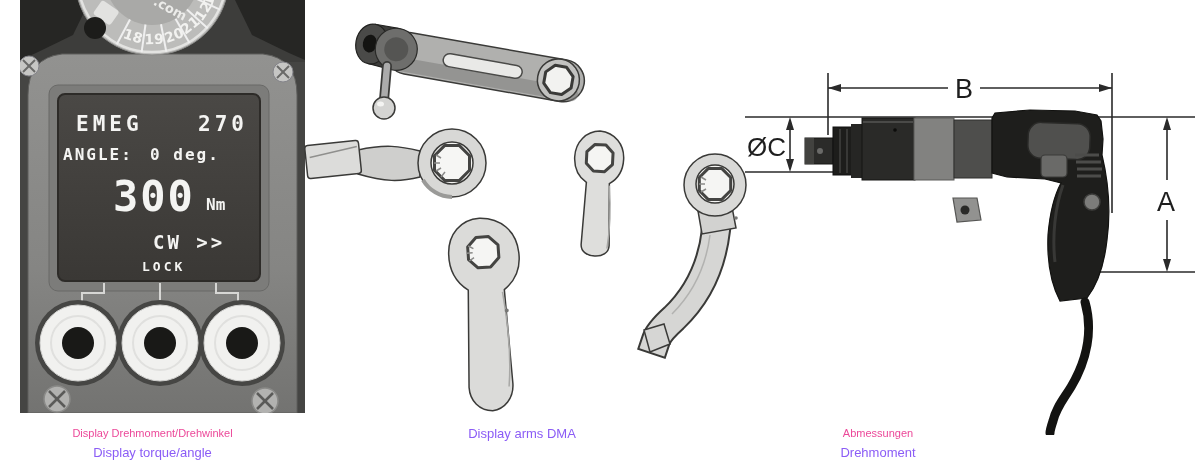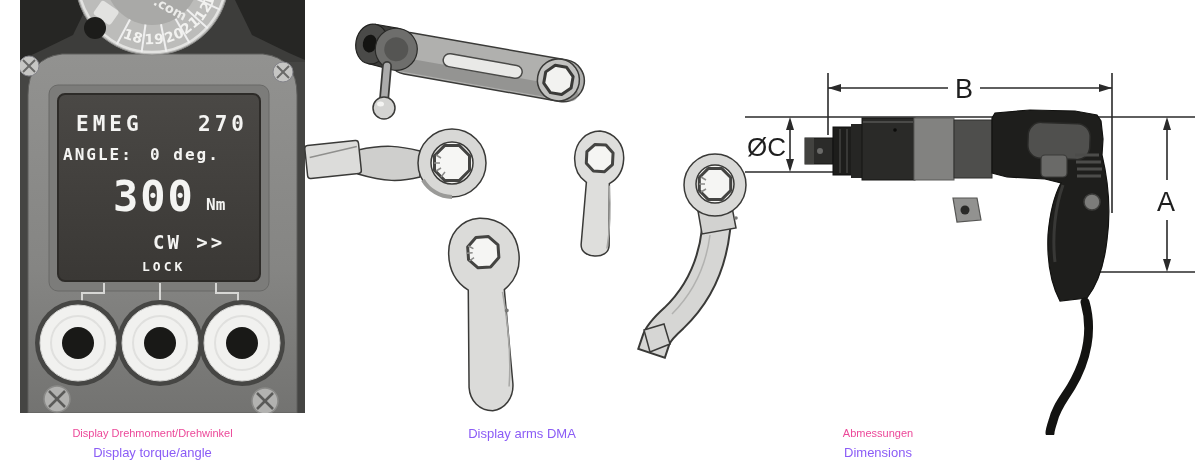"Dimensions" div.cap-en { text: Dimensions -> Drehmoment }
